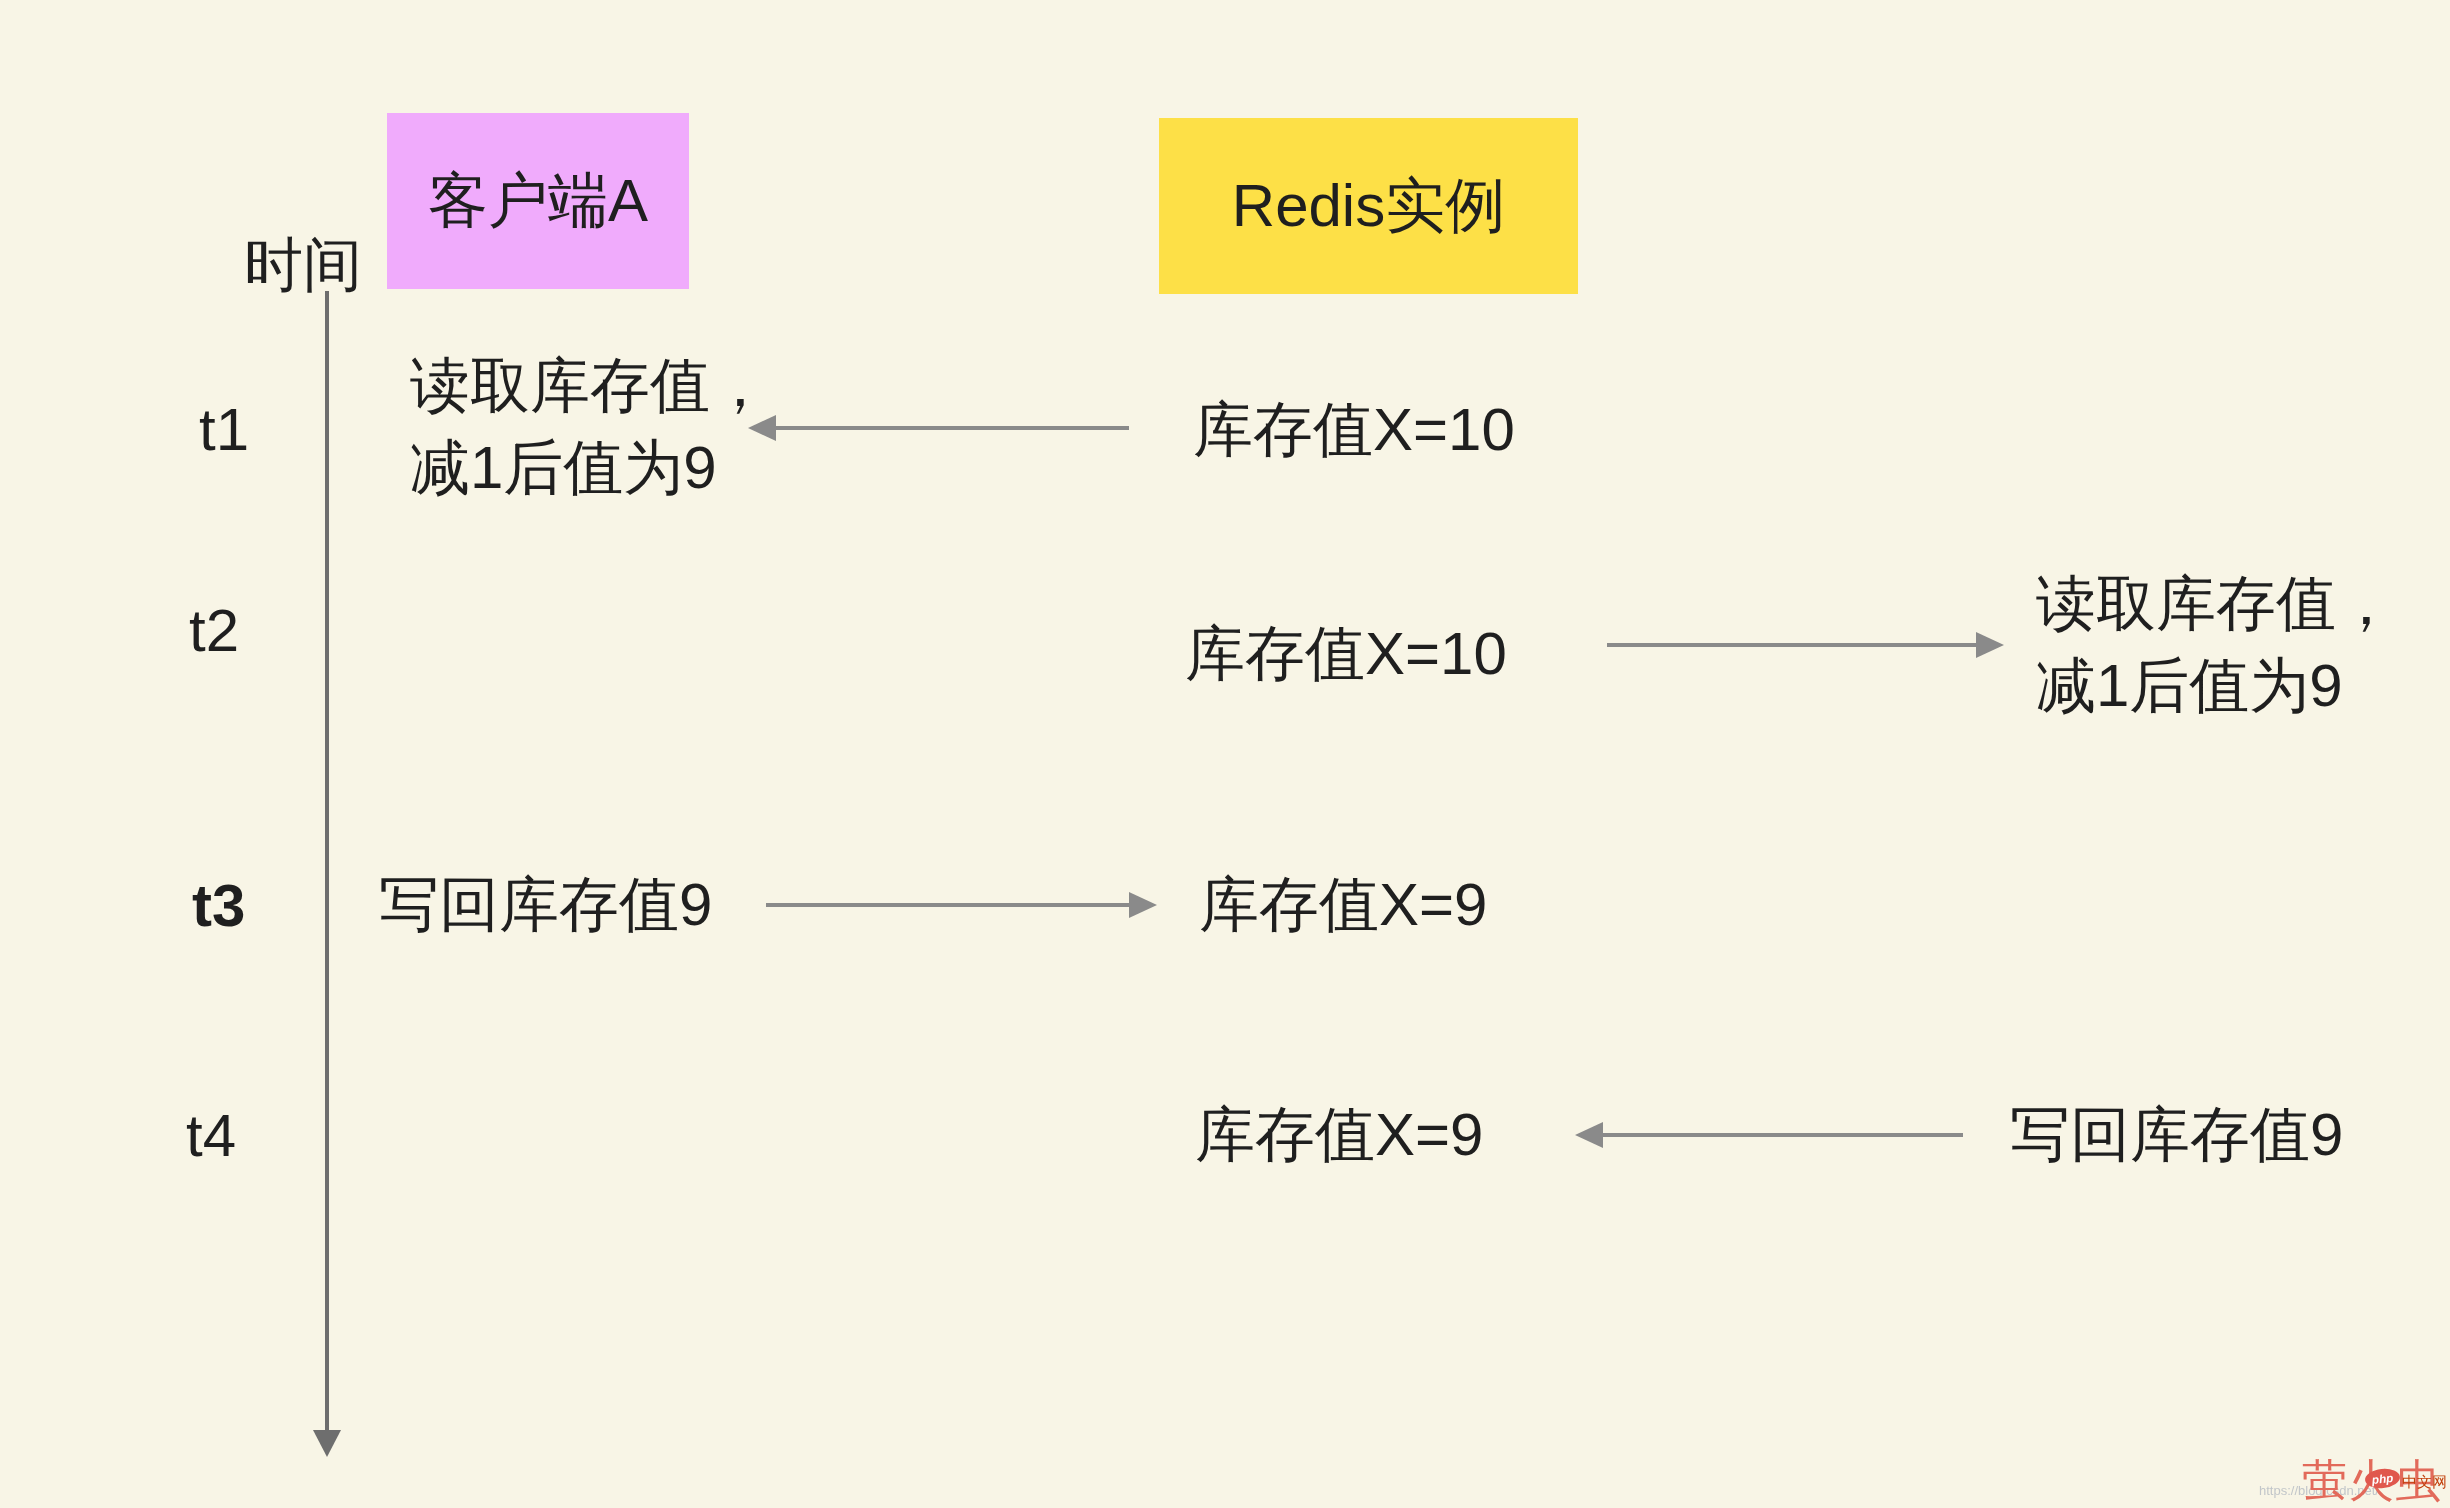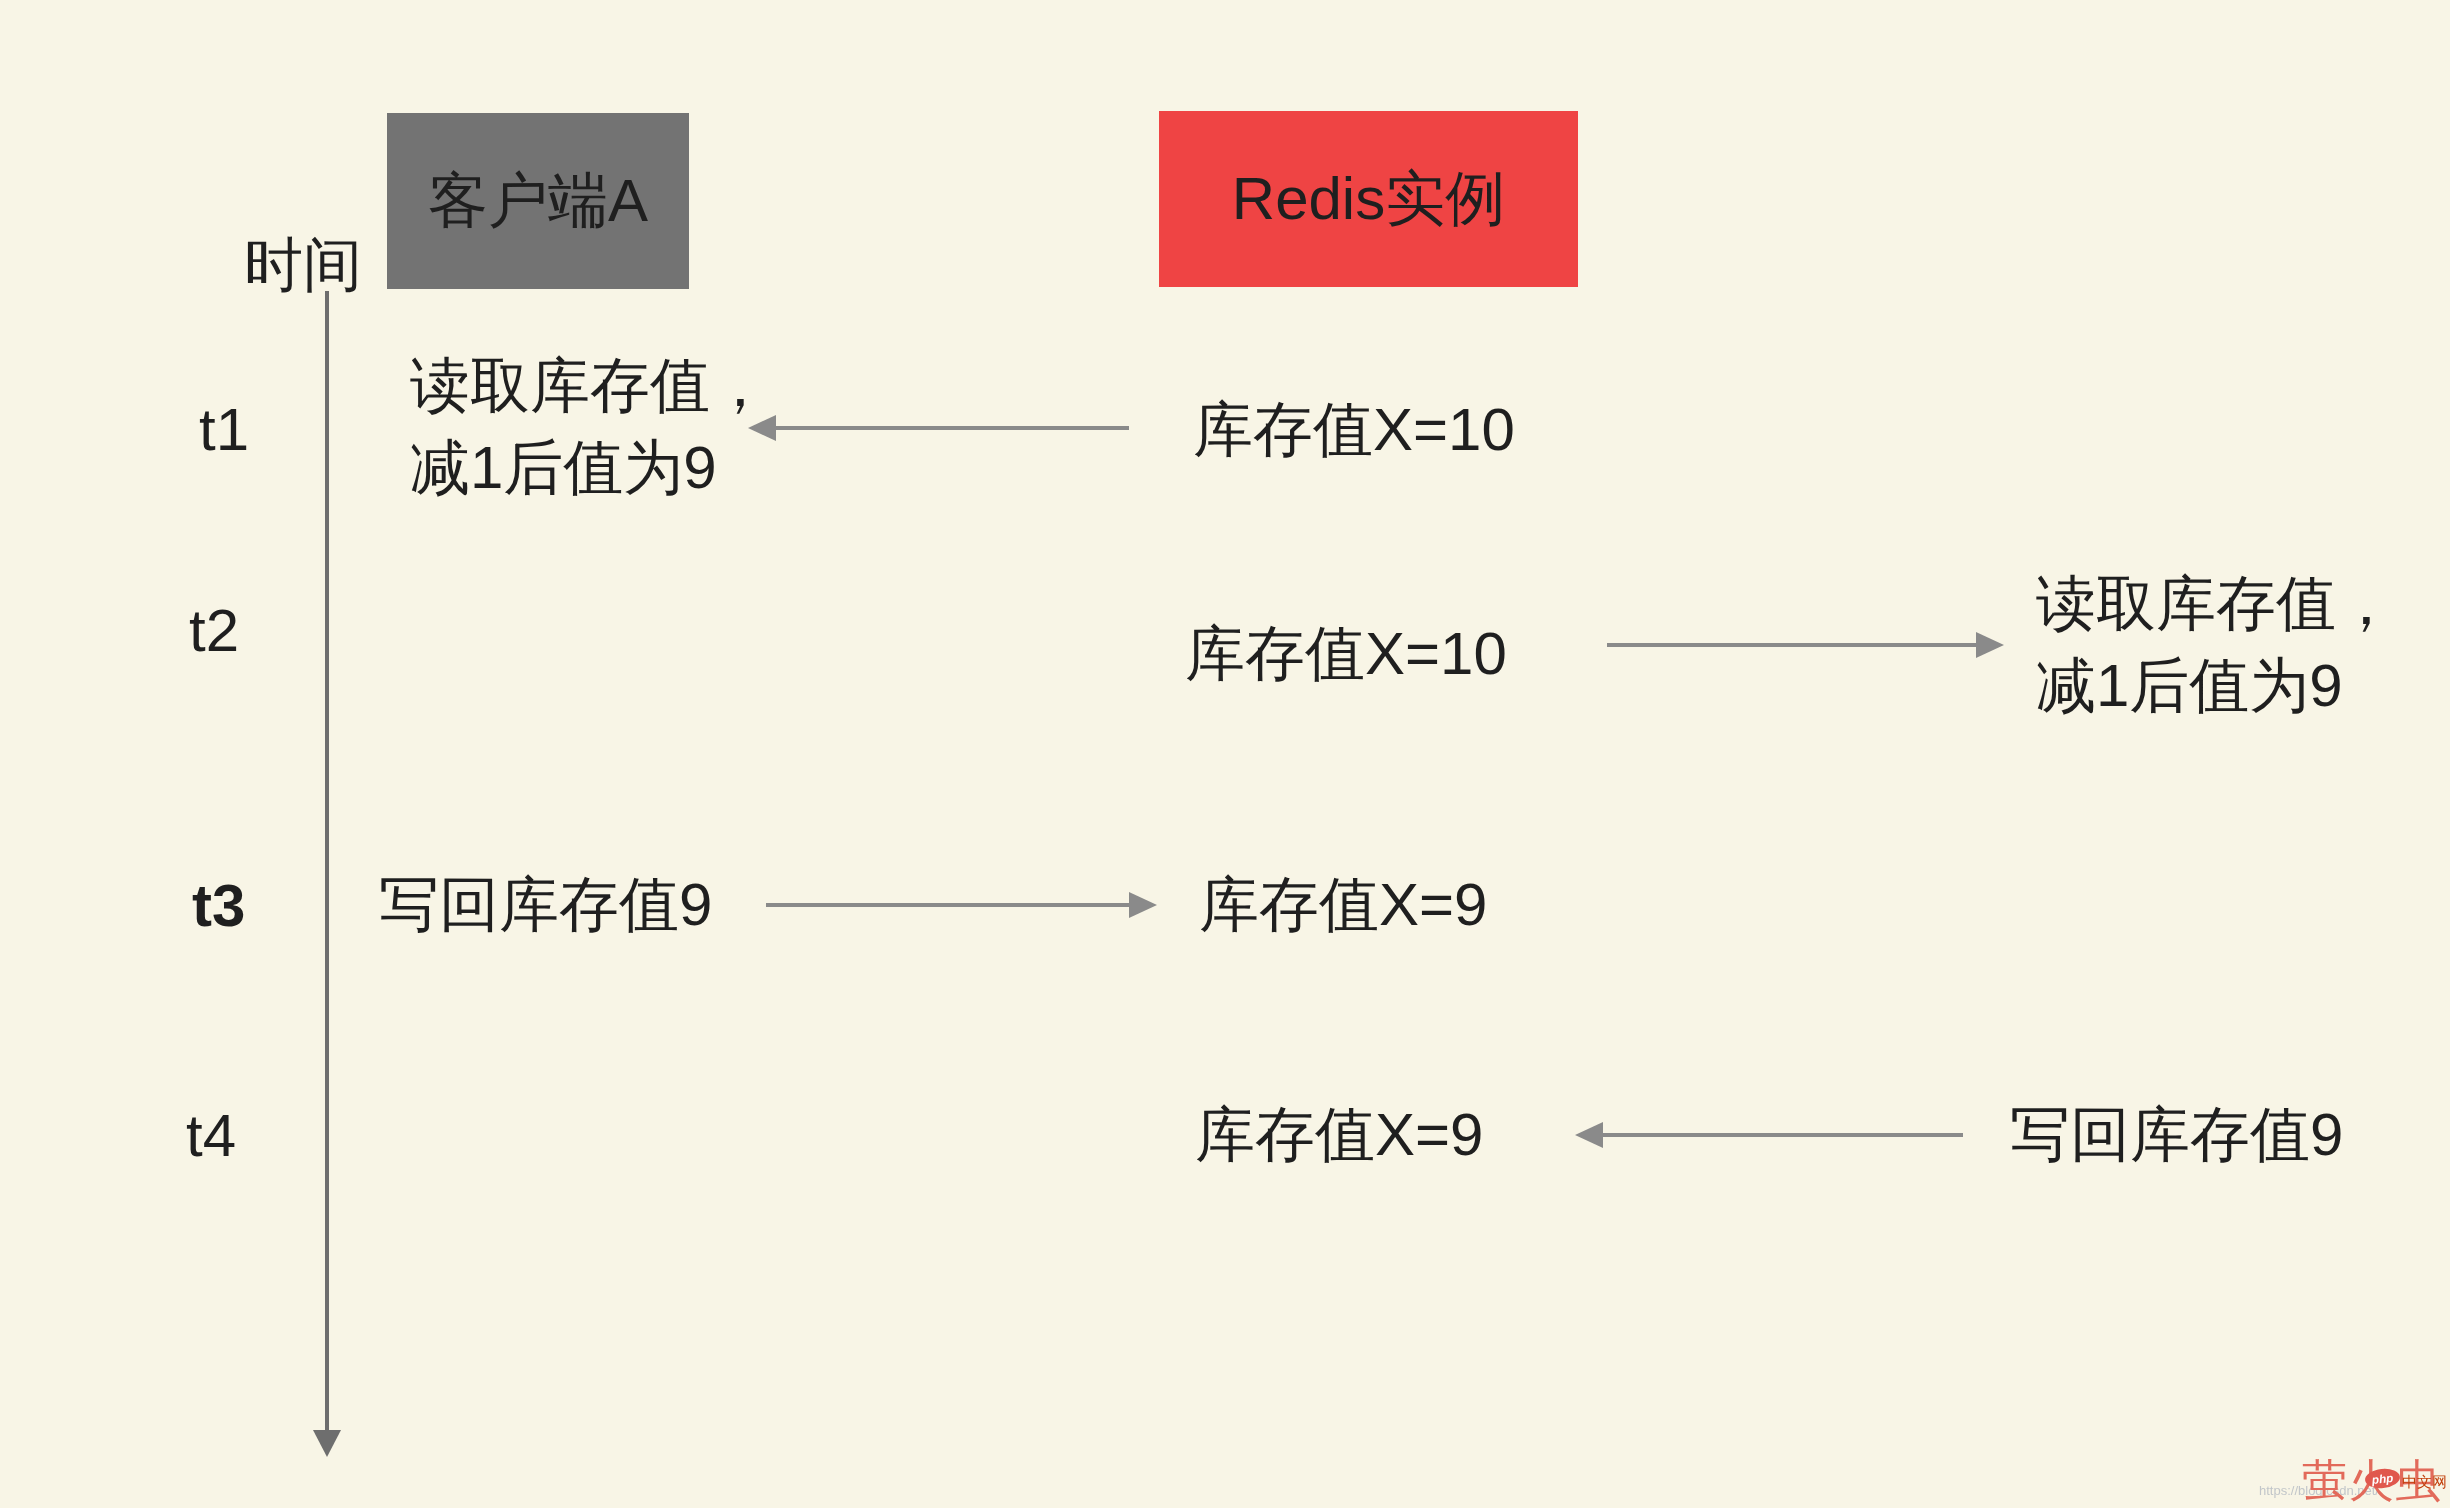"客户端A" .box-yellow { background: #737373 -> #f0abfc }
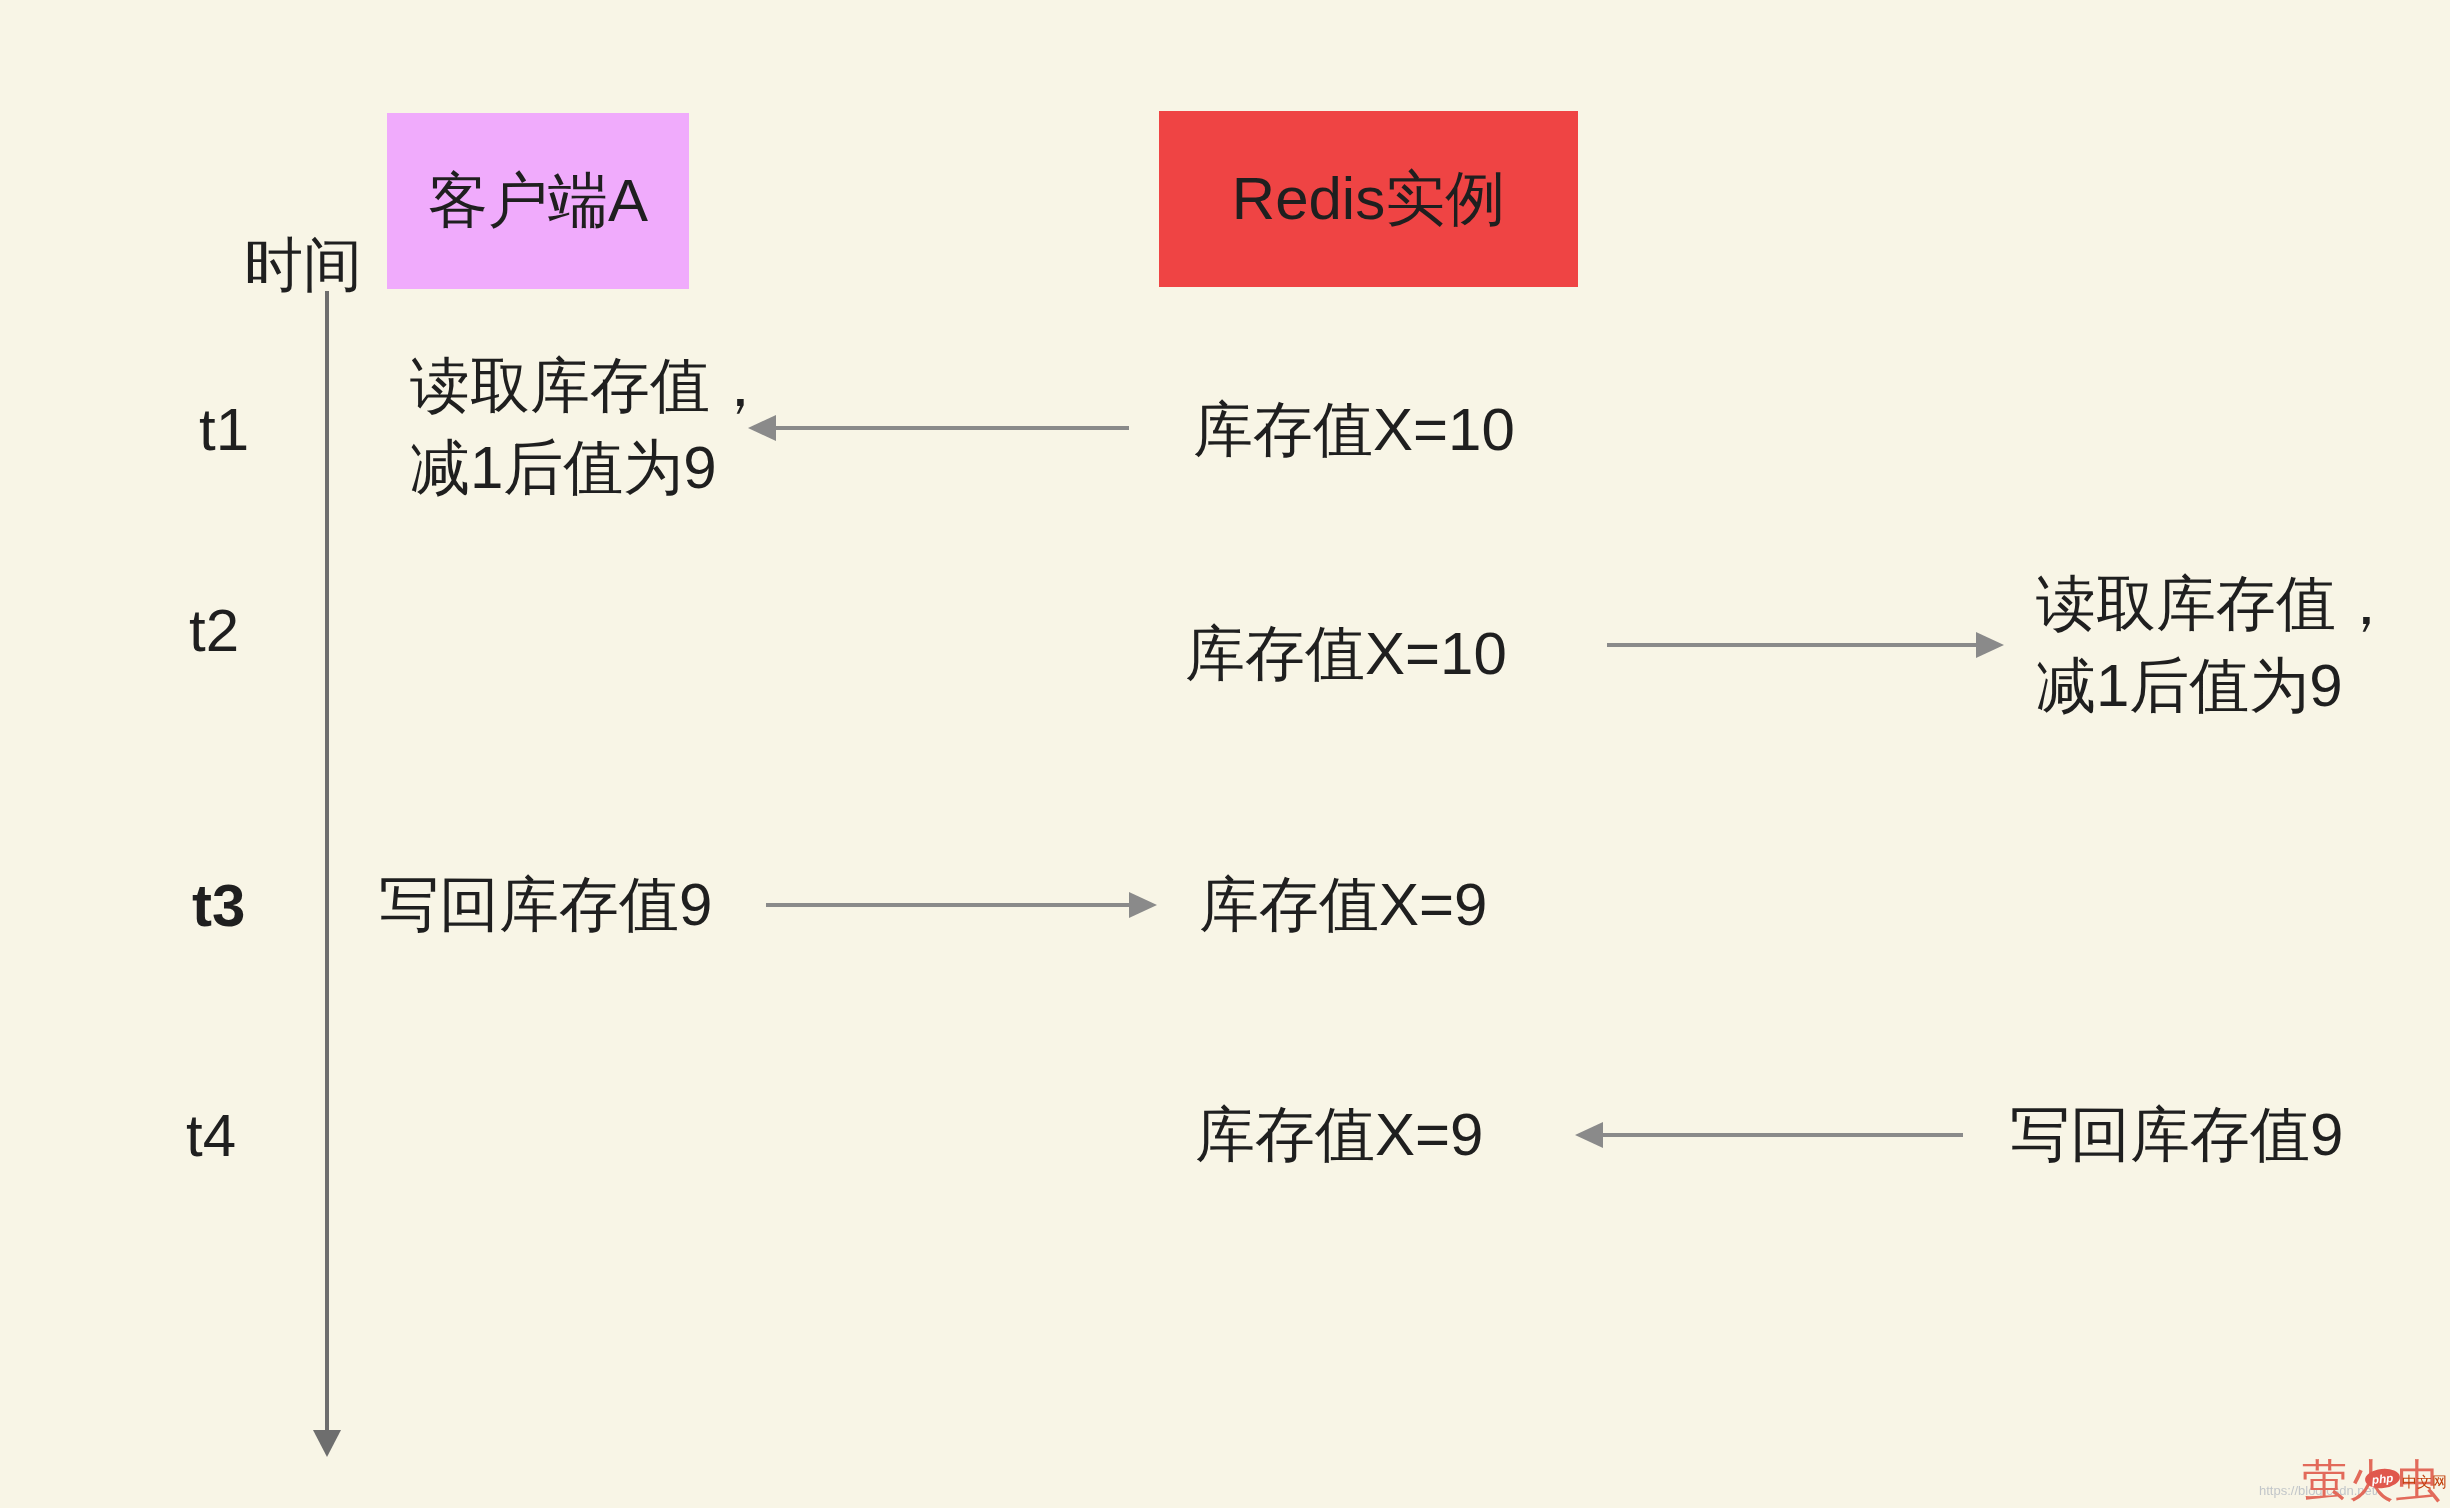"Redis实例" .box-green { background: #ef4444 -> #fde047; margin-top: none -> 7px }
